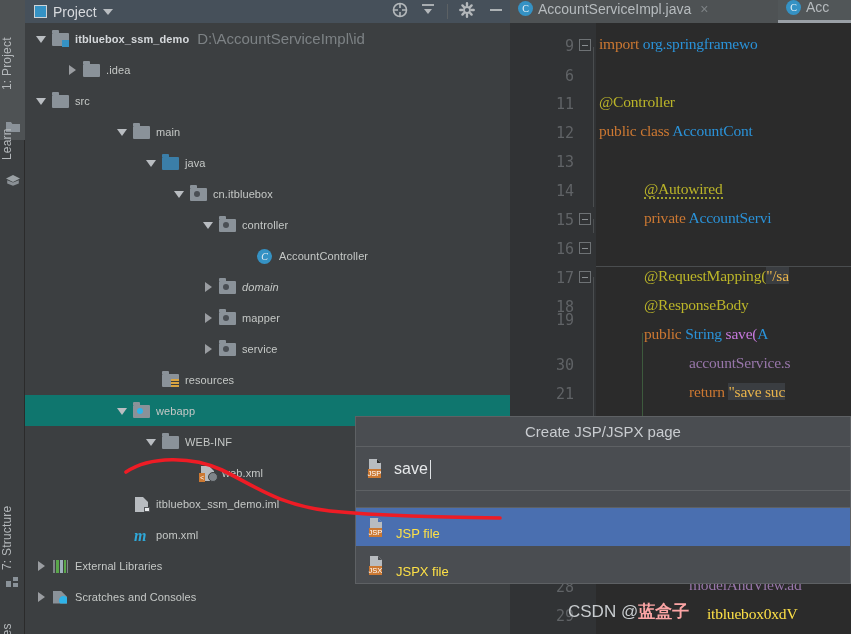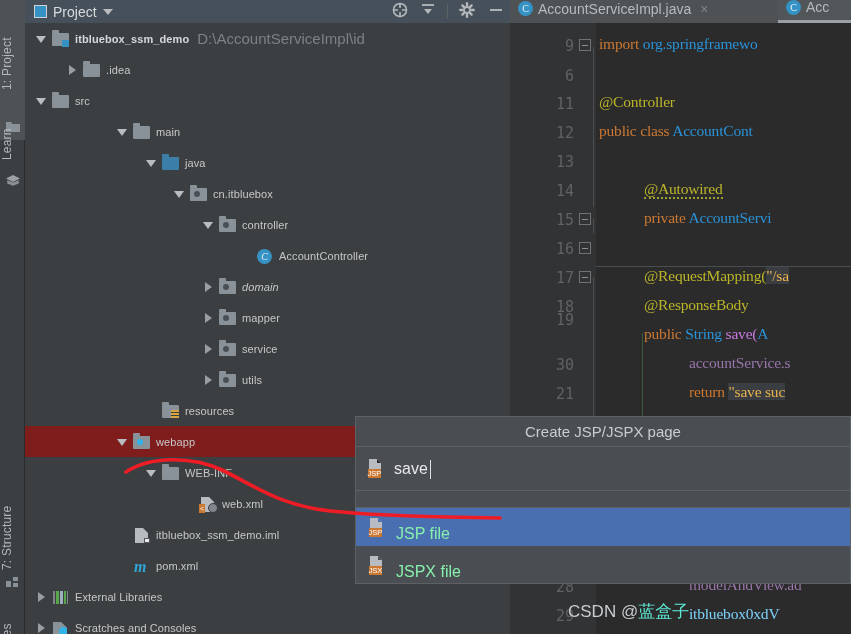"utils" div.row { html: <div> <span></span> <span> <i></i> <i></i> </span> <span>utils</span> </div> -> none }
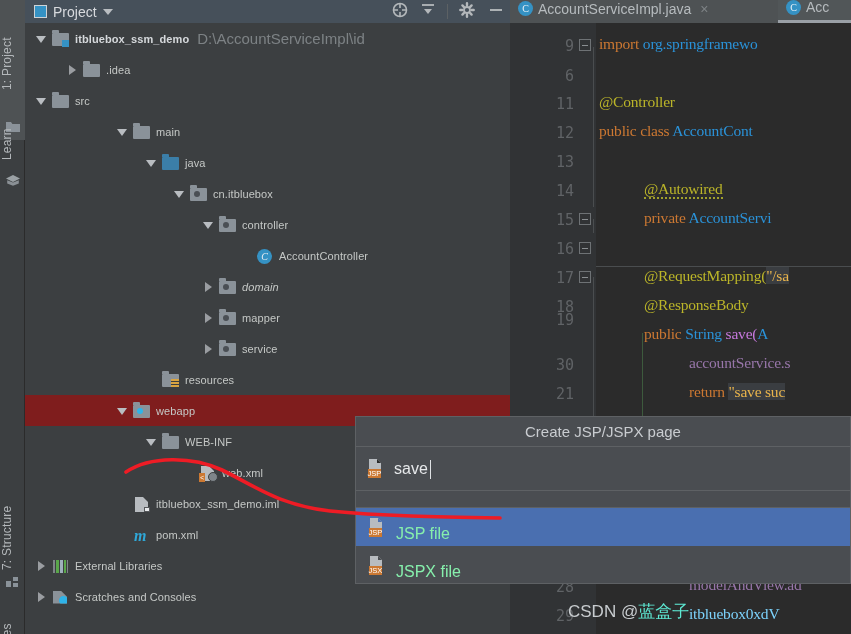"webapp" .row.sel { background: #7f1d1d -> #0f766e }
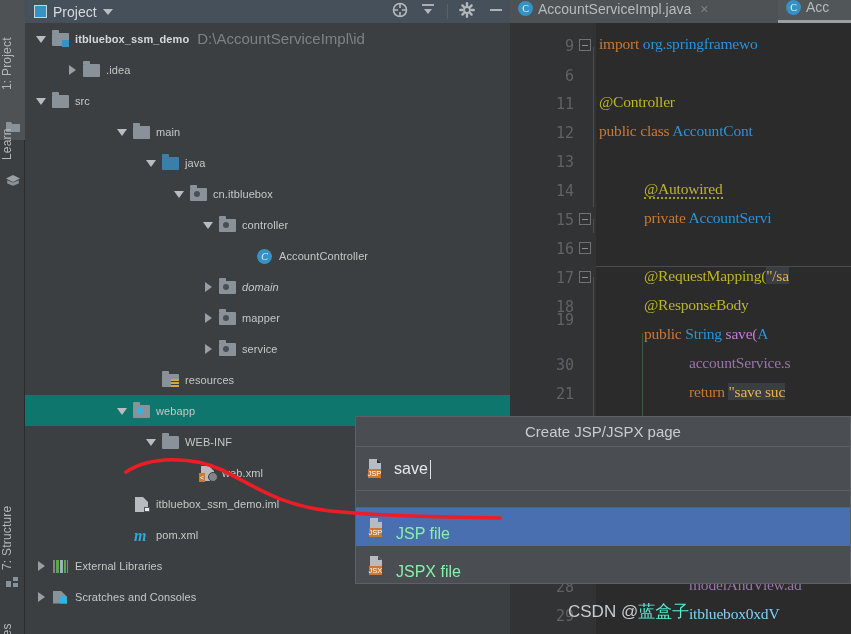"JSP file" .popup-item .ilab { color: #86efac -> #fde047; font-size: 16px -> 13px }
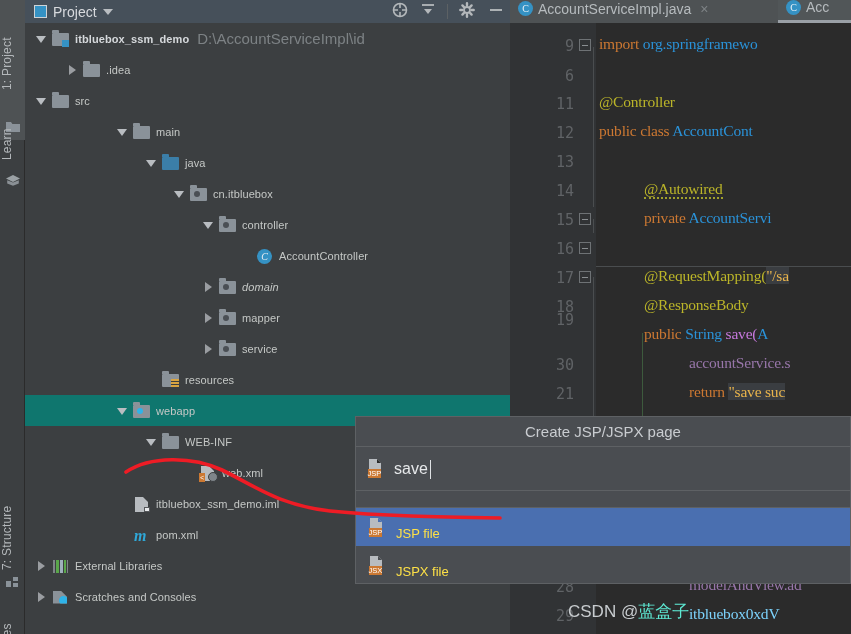"蓝盒子" .csdn .cn { color: #5eead4 -> #fca5a5; font-weight: none -> bold }
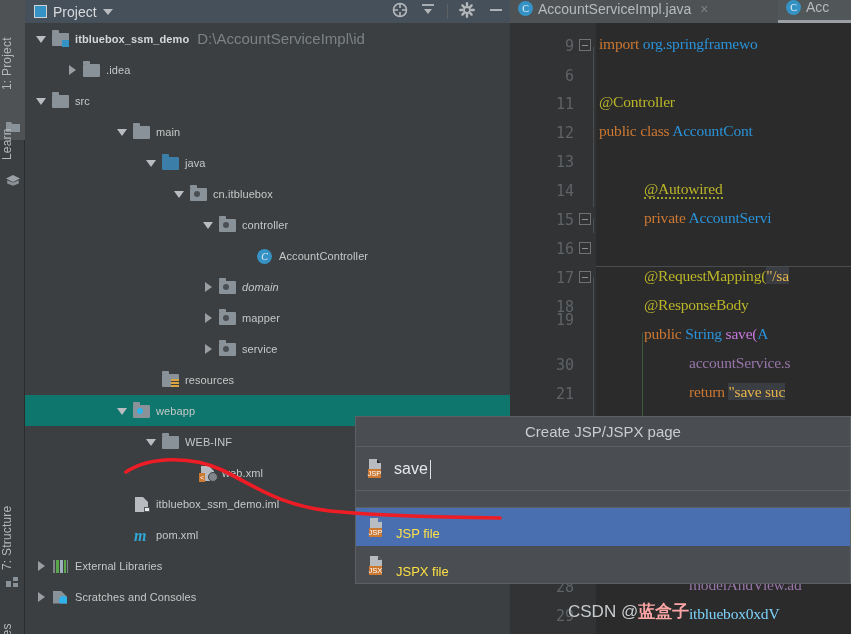"itbluebox0xdV" div.cline { color: #7dd3fc -> #fde047; left: 93px -> 111px }
